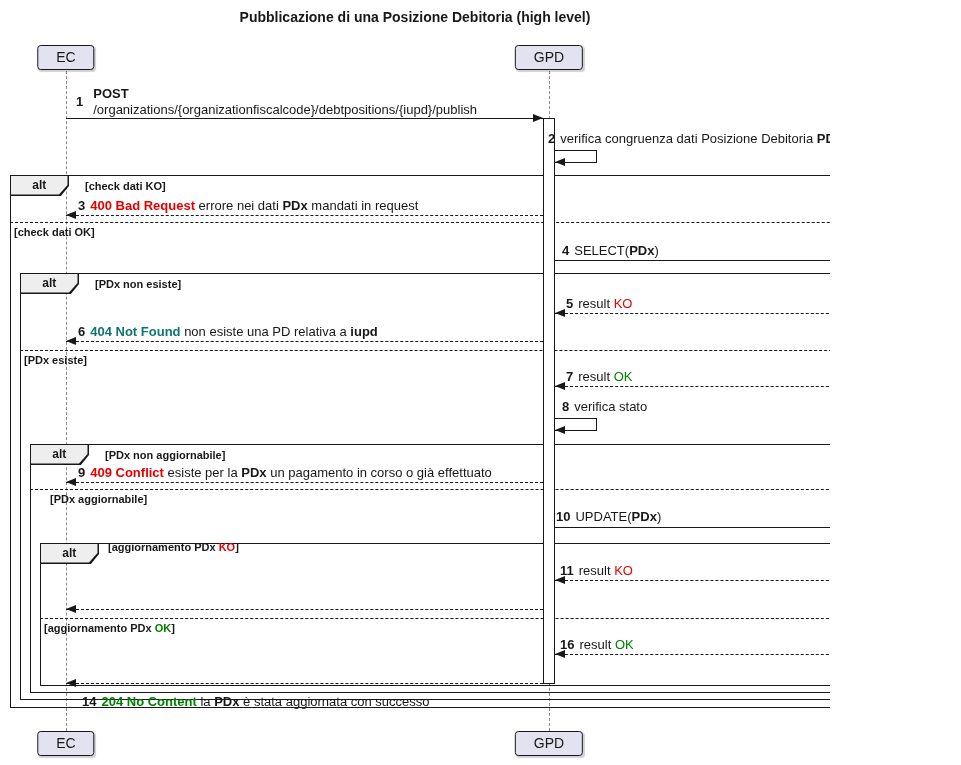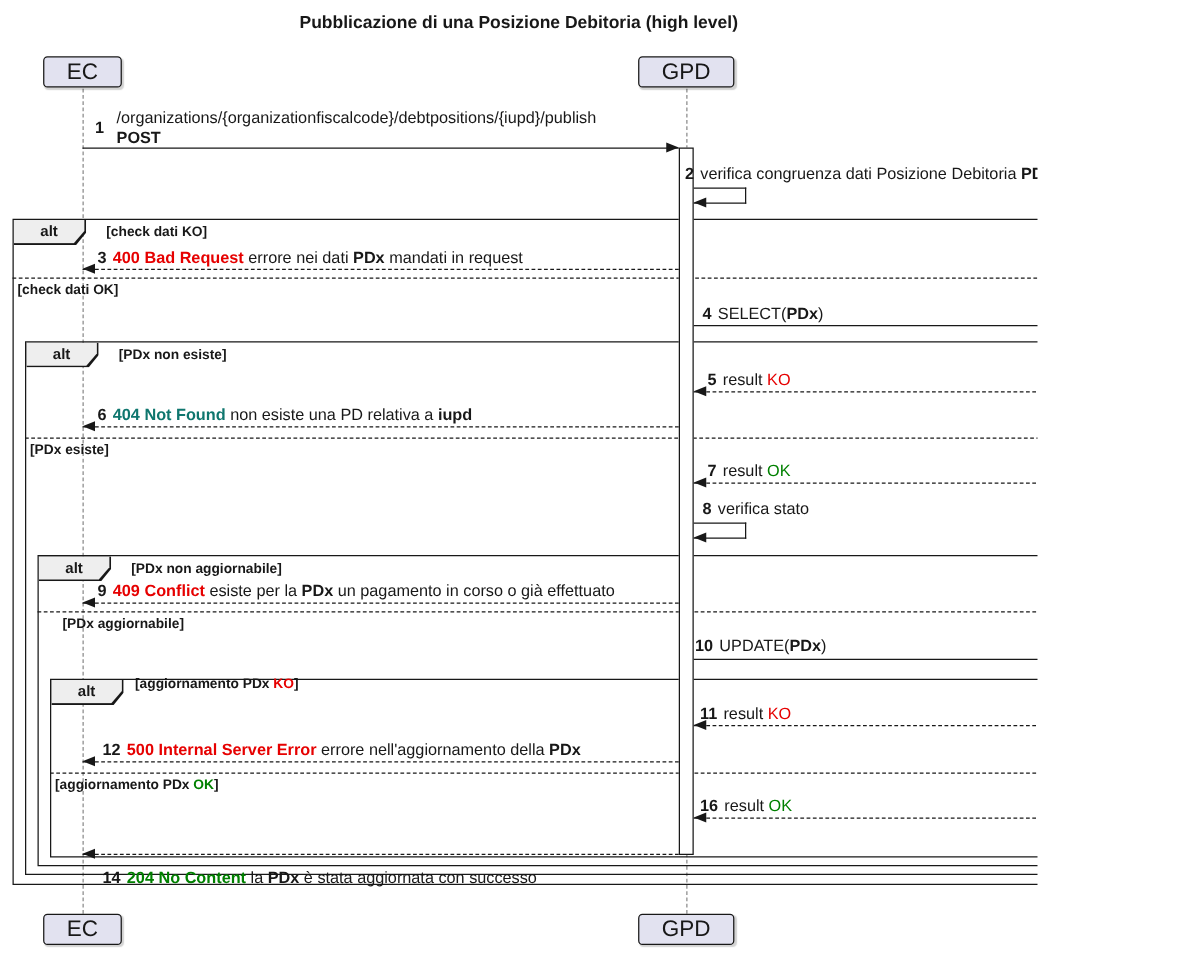"EC" .pbox { font-size: 18px -> 14px }
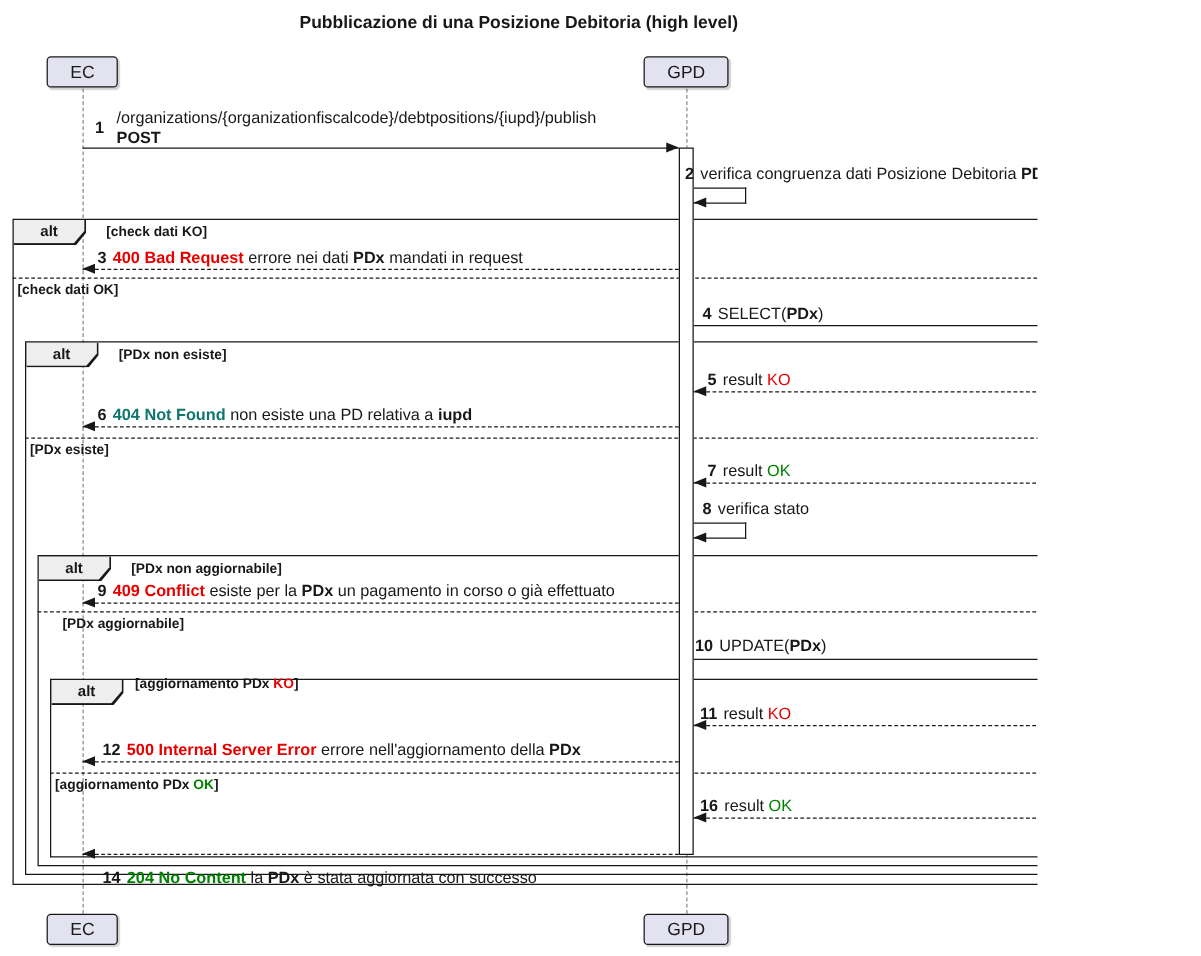"/organizations/{organizationfiscalcode}/" div { order: before "POST" -> after "POST" }
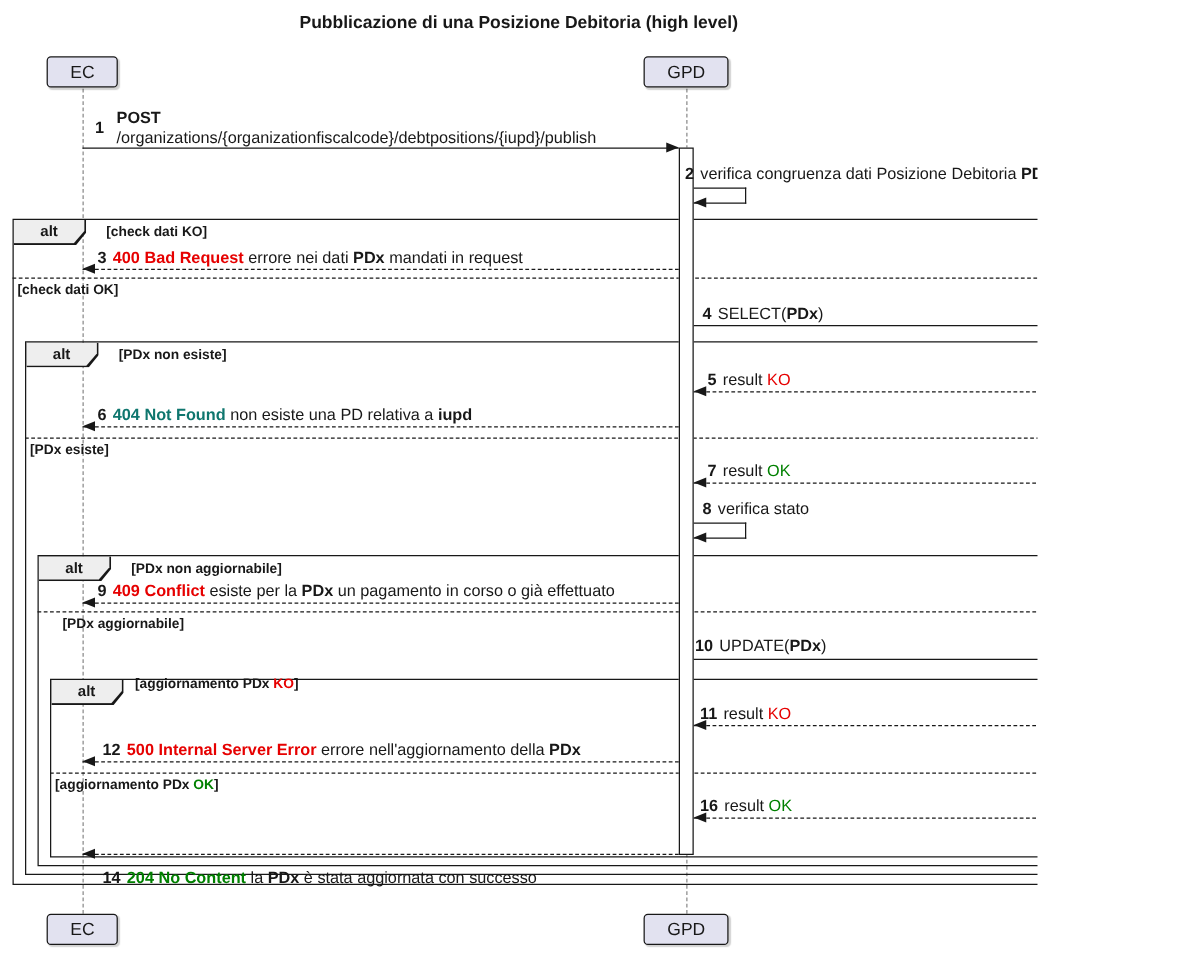"12 500 Internal Server Error" div.mlabel { html: <div> <span>12</span><span><span>500 Internal Server Error</span><span> errore nell'aggiornamento della </span><span>PDx</span></span> </div> -> none }
